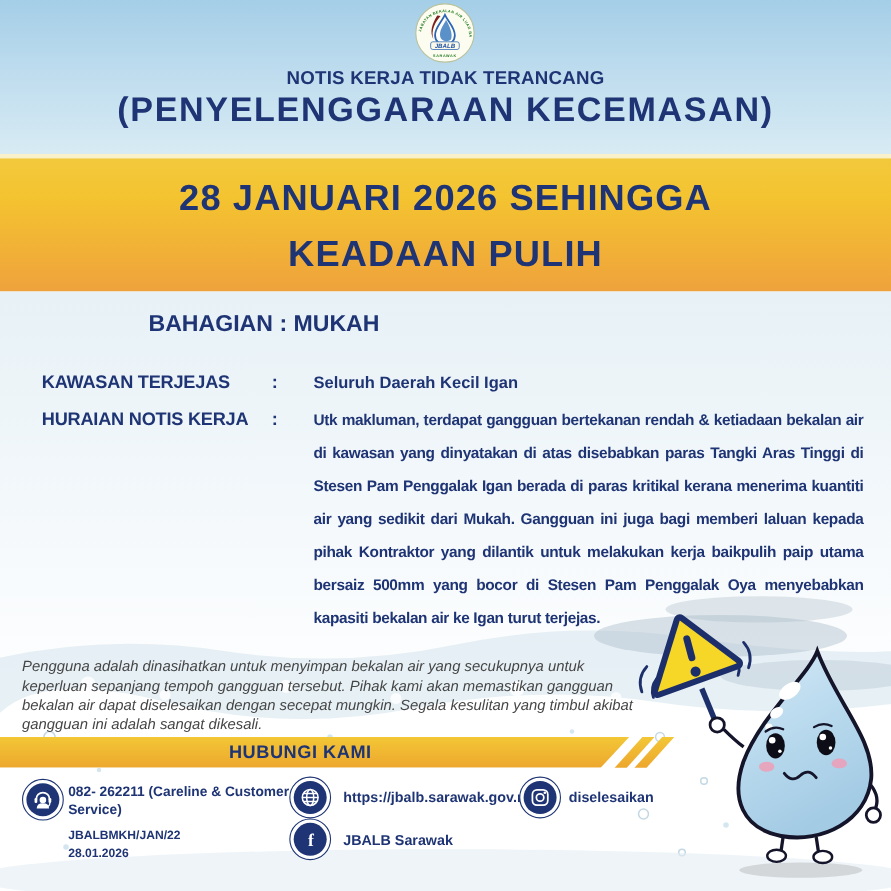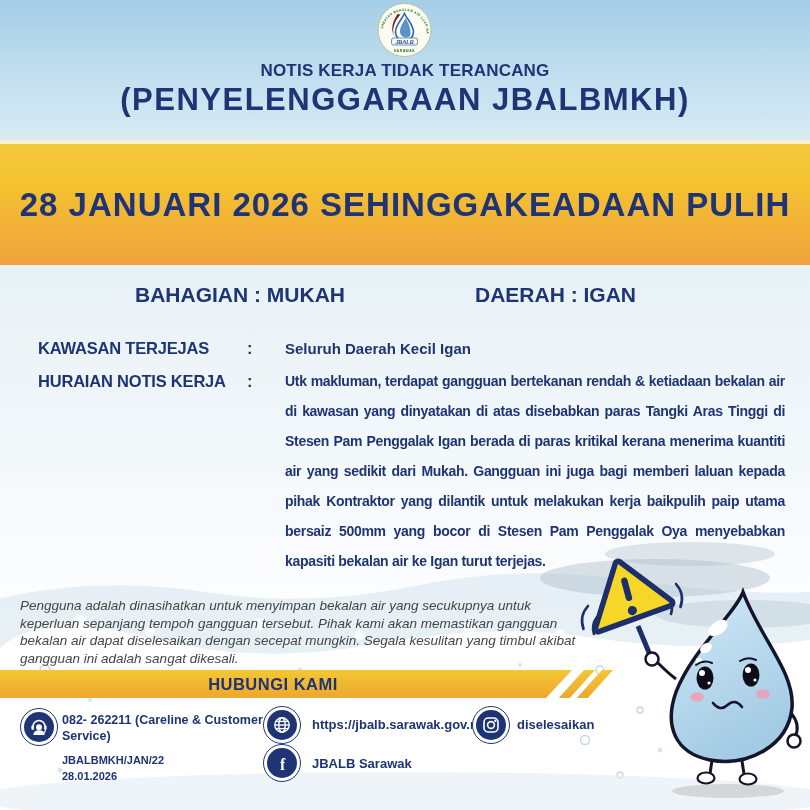"(PENYELENGGARAAN JBALBMKH)" div.abs { text: JBALBMKH -> KECEMASAN }
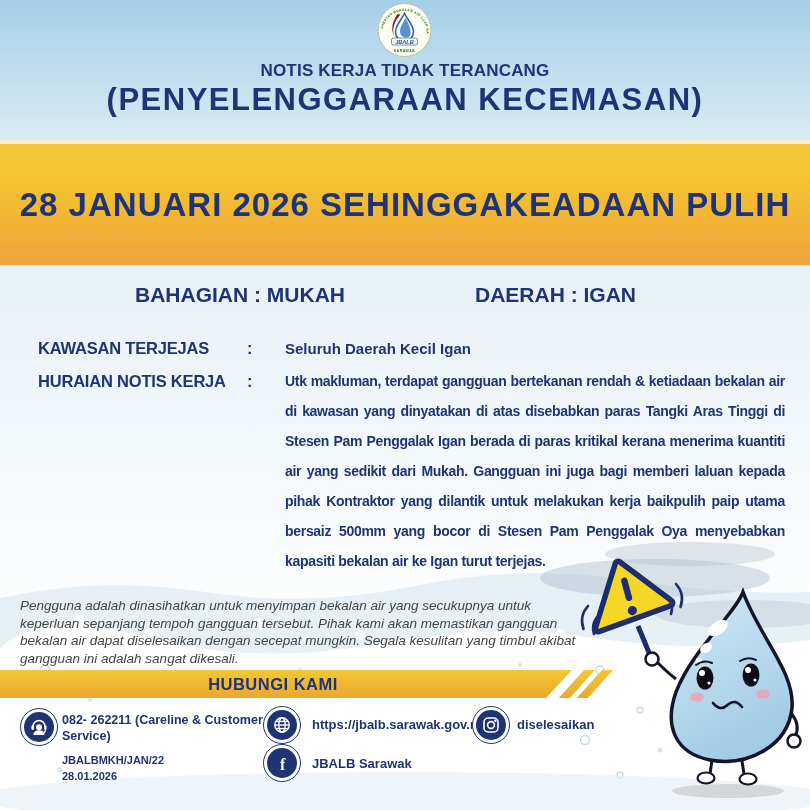"28 JANUARI 2026 SEHINGGA" .banner { flex-direction: row -> column }
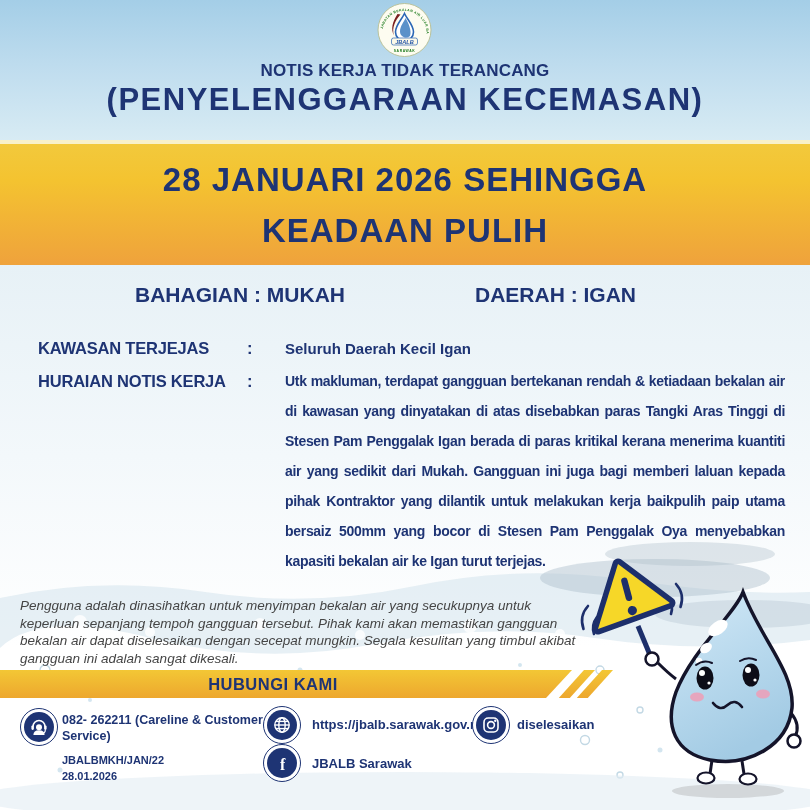"DAERAH : IGAN" div.abs { html: <div>DAERAH : IGAN</div> -> none }
